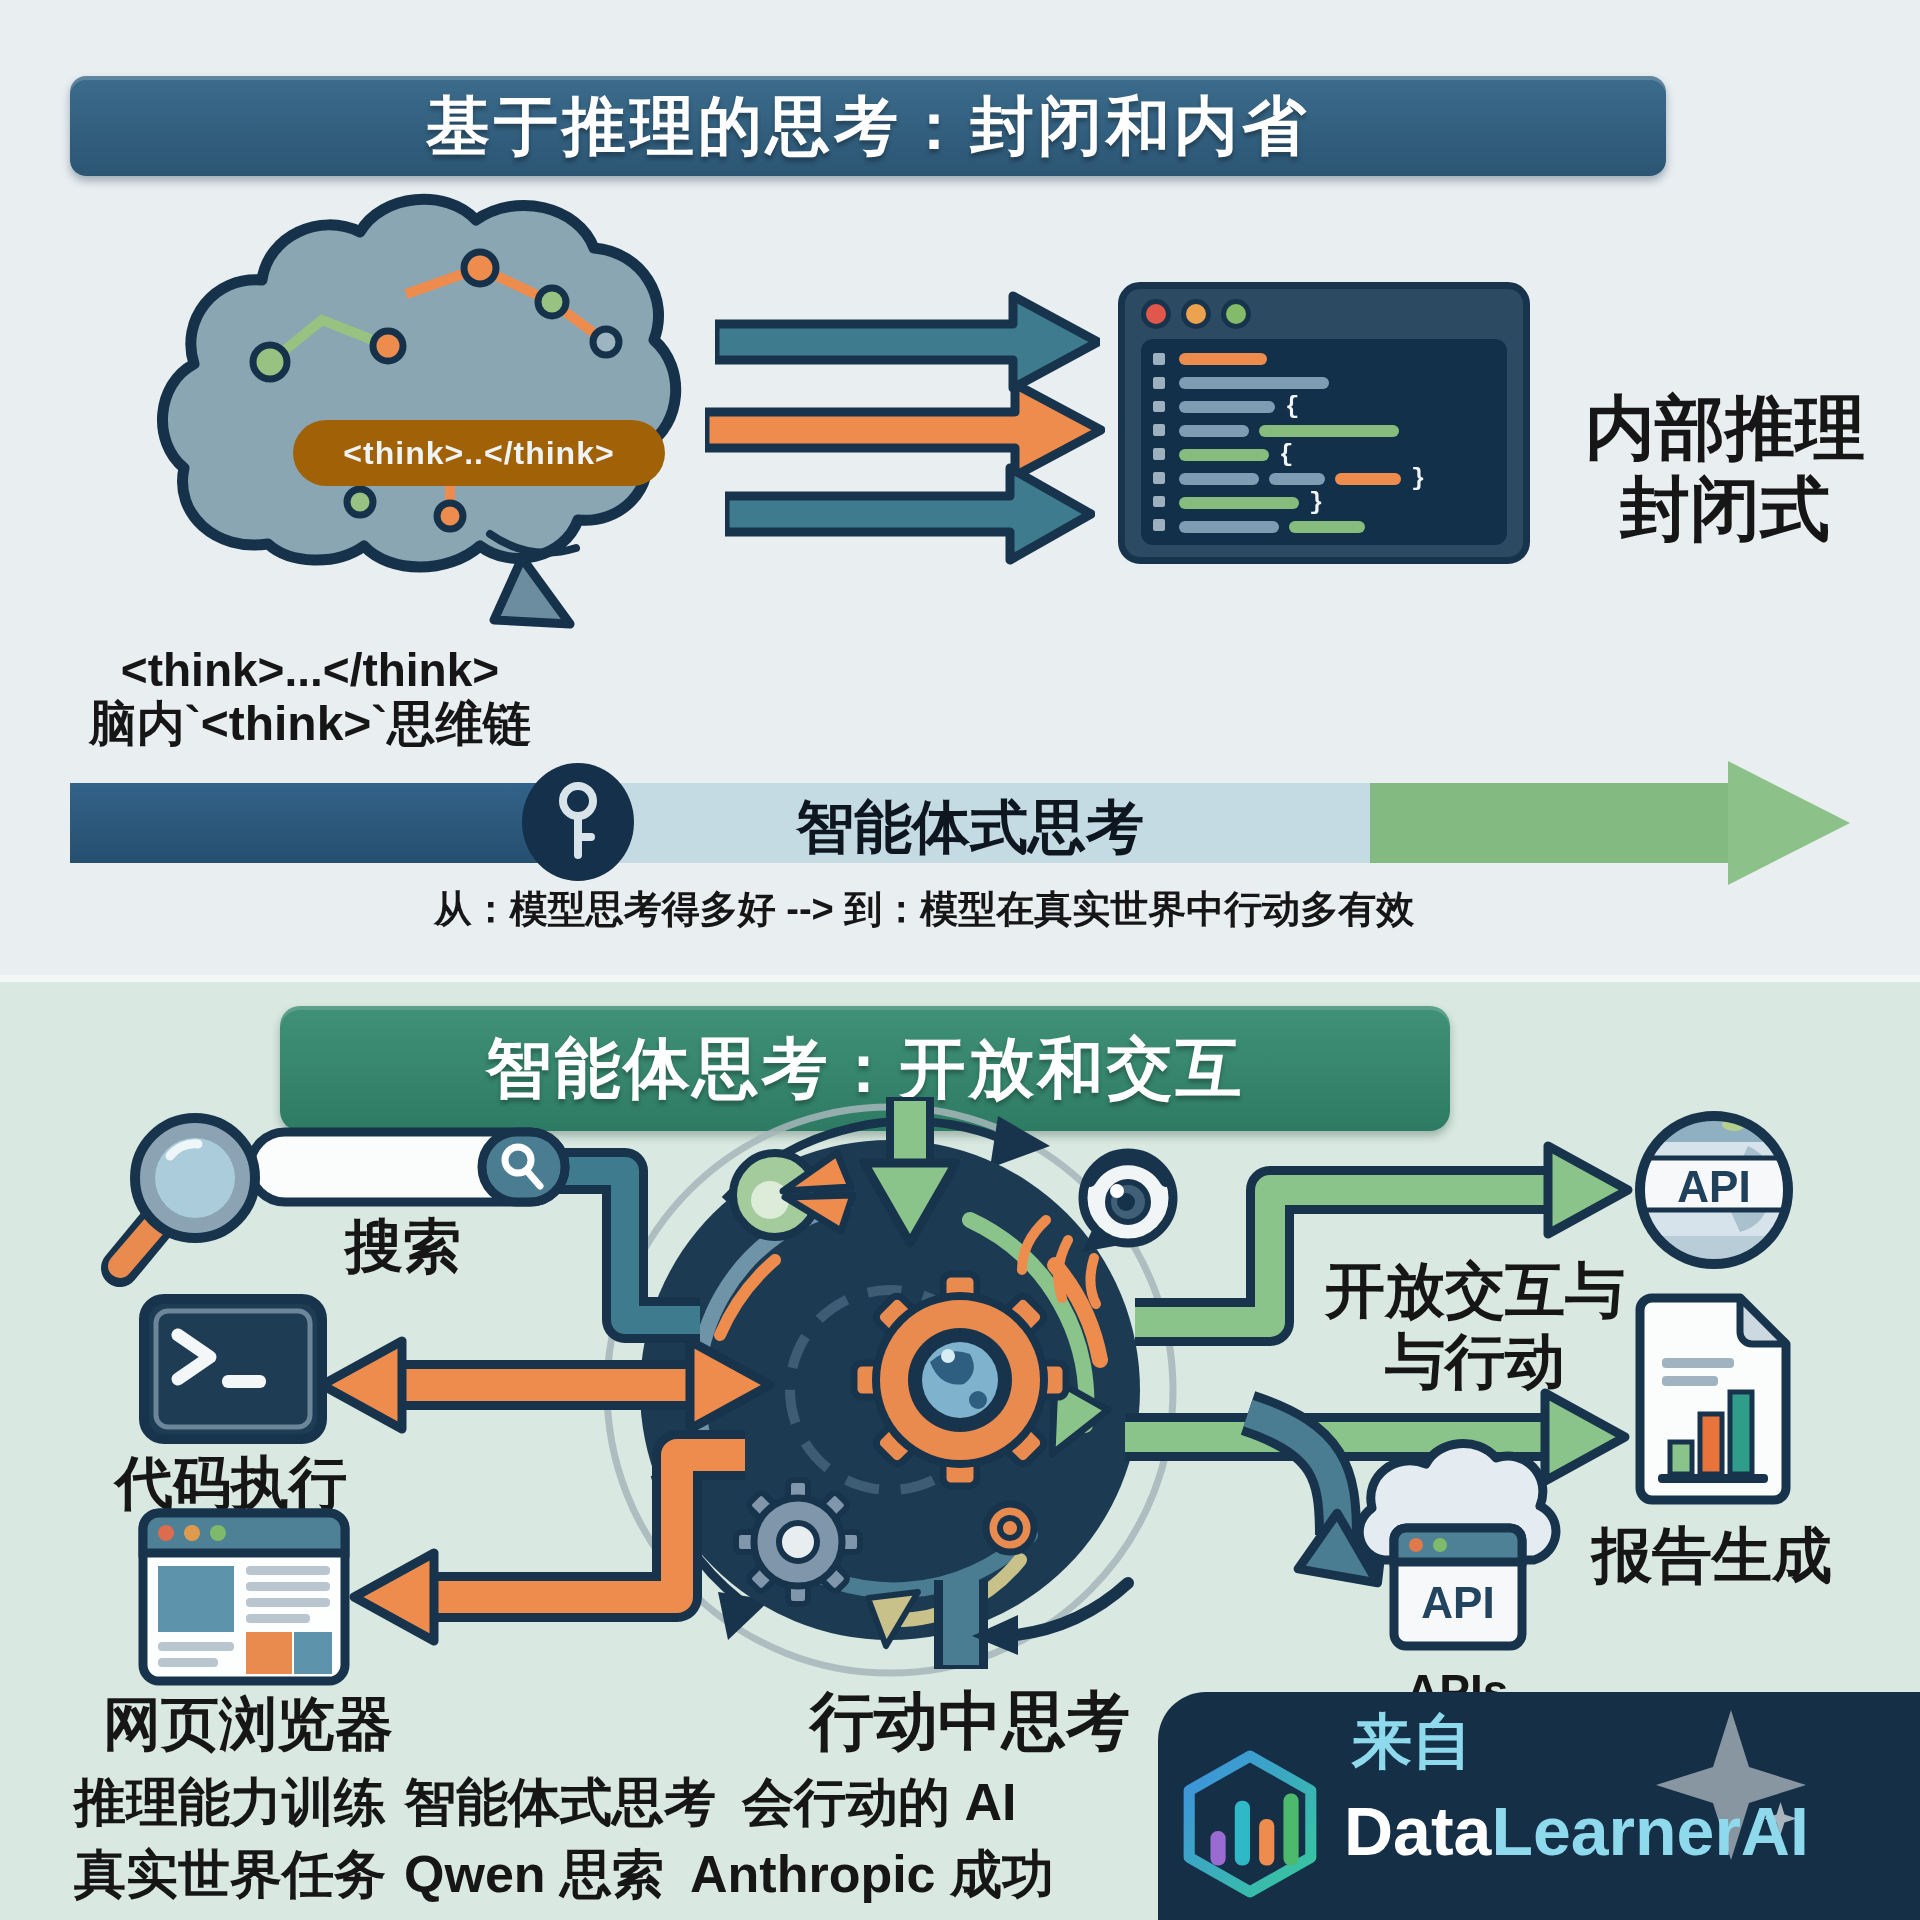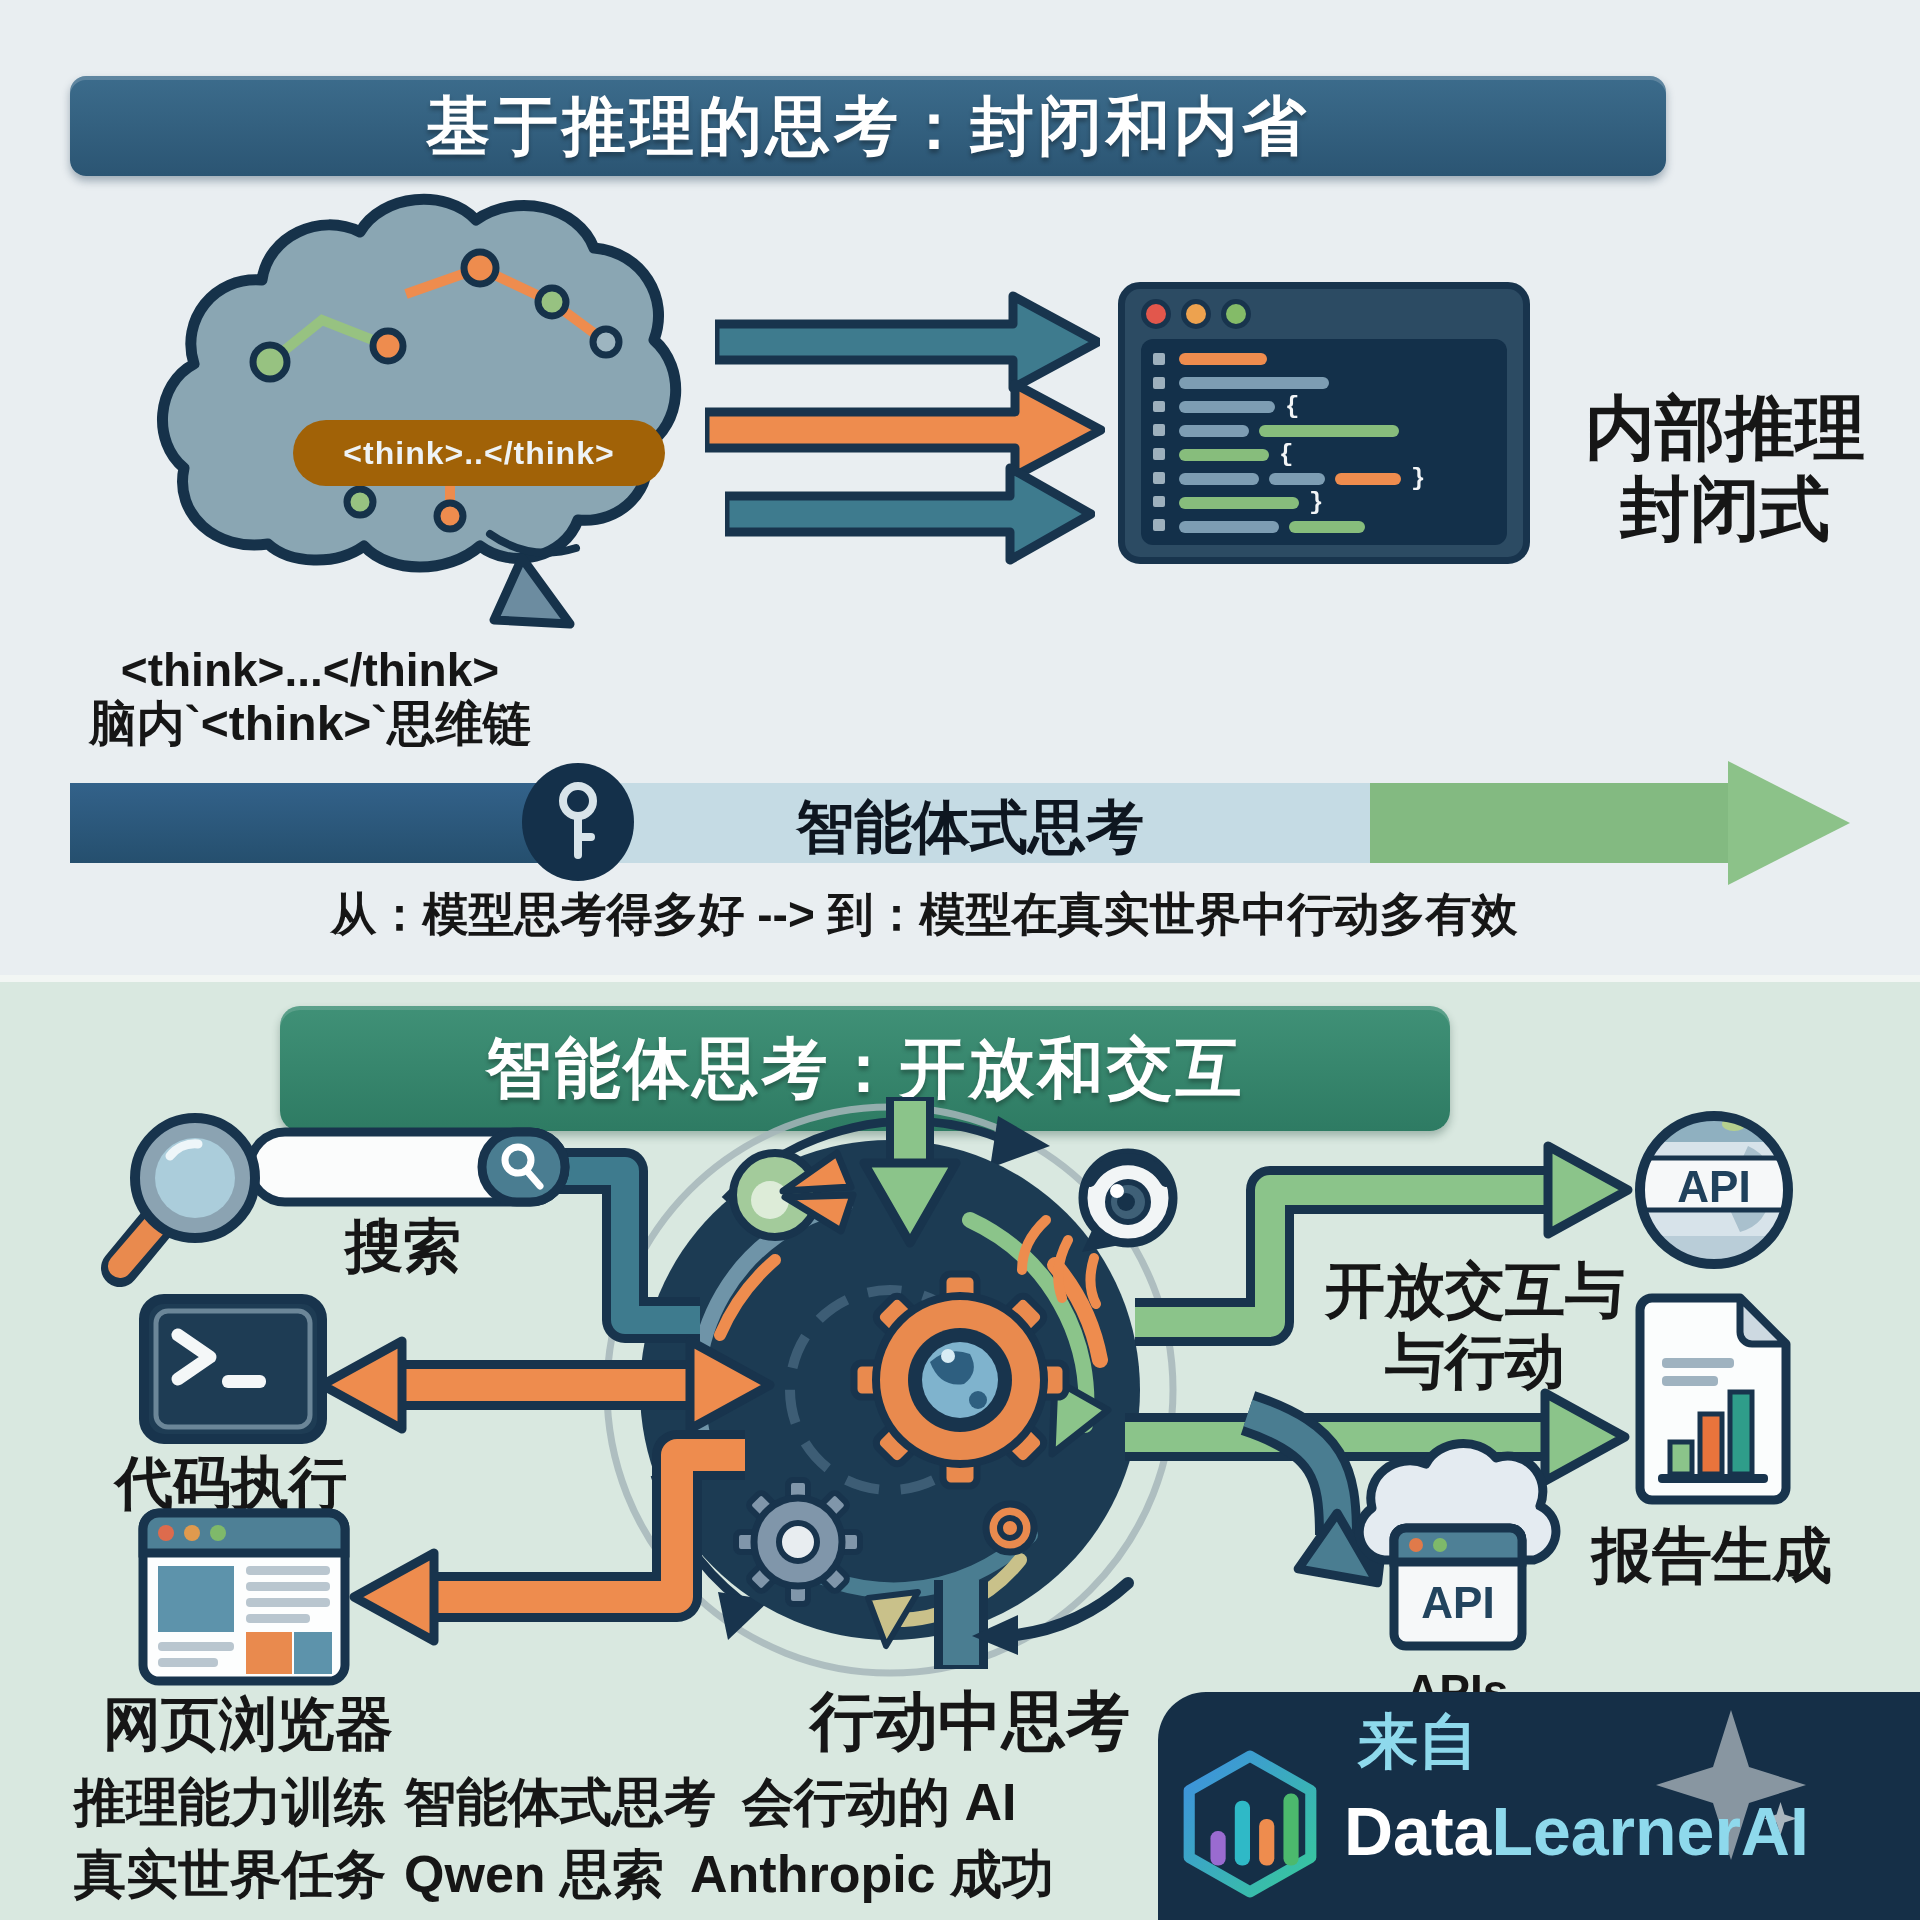"从：模型思考得多好 --> 到：模型在真实世界中行动多有效" .transition-text { font-size: 46px -> 38px }
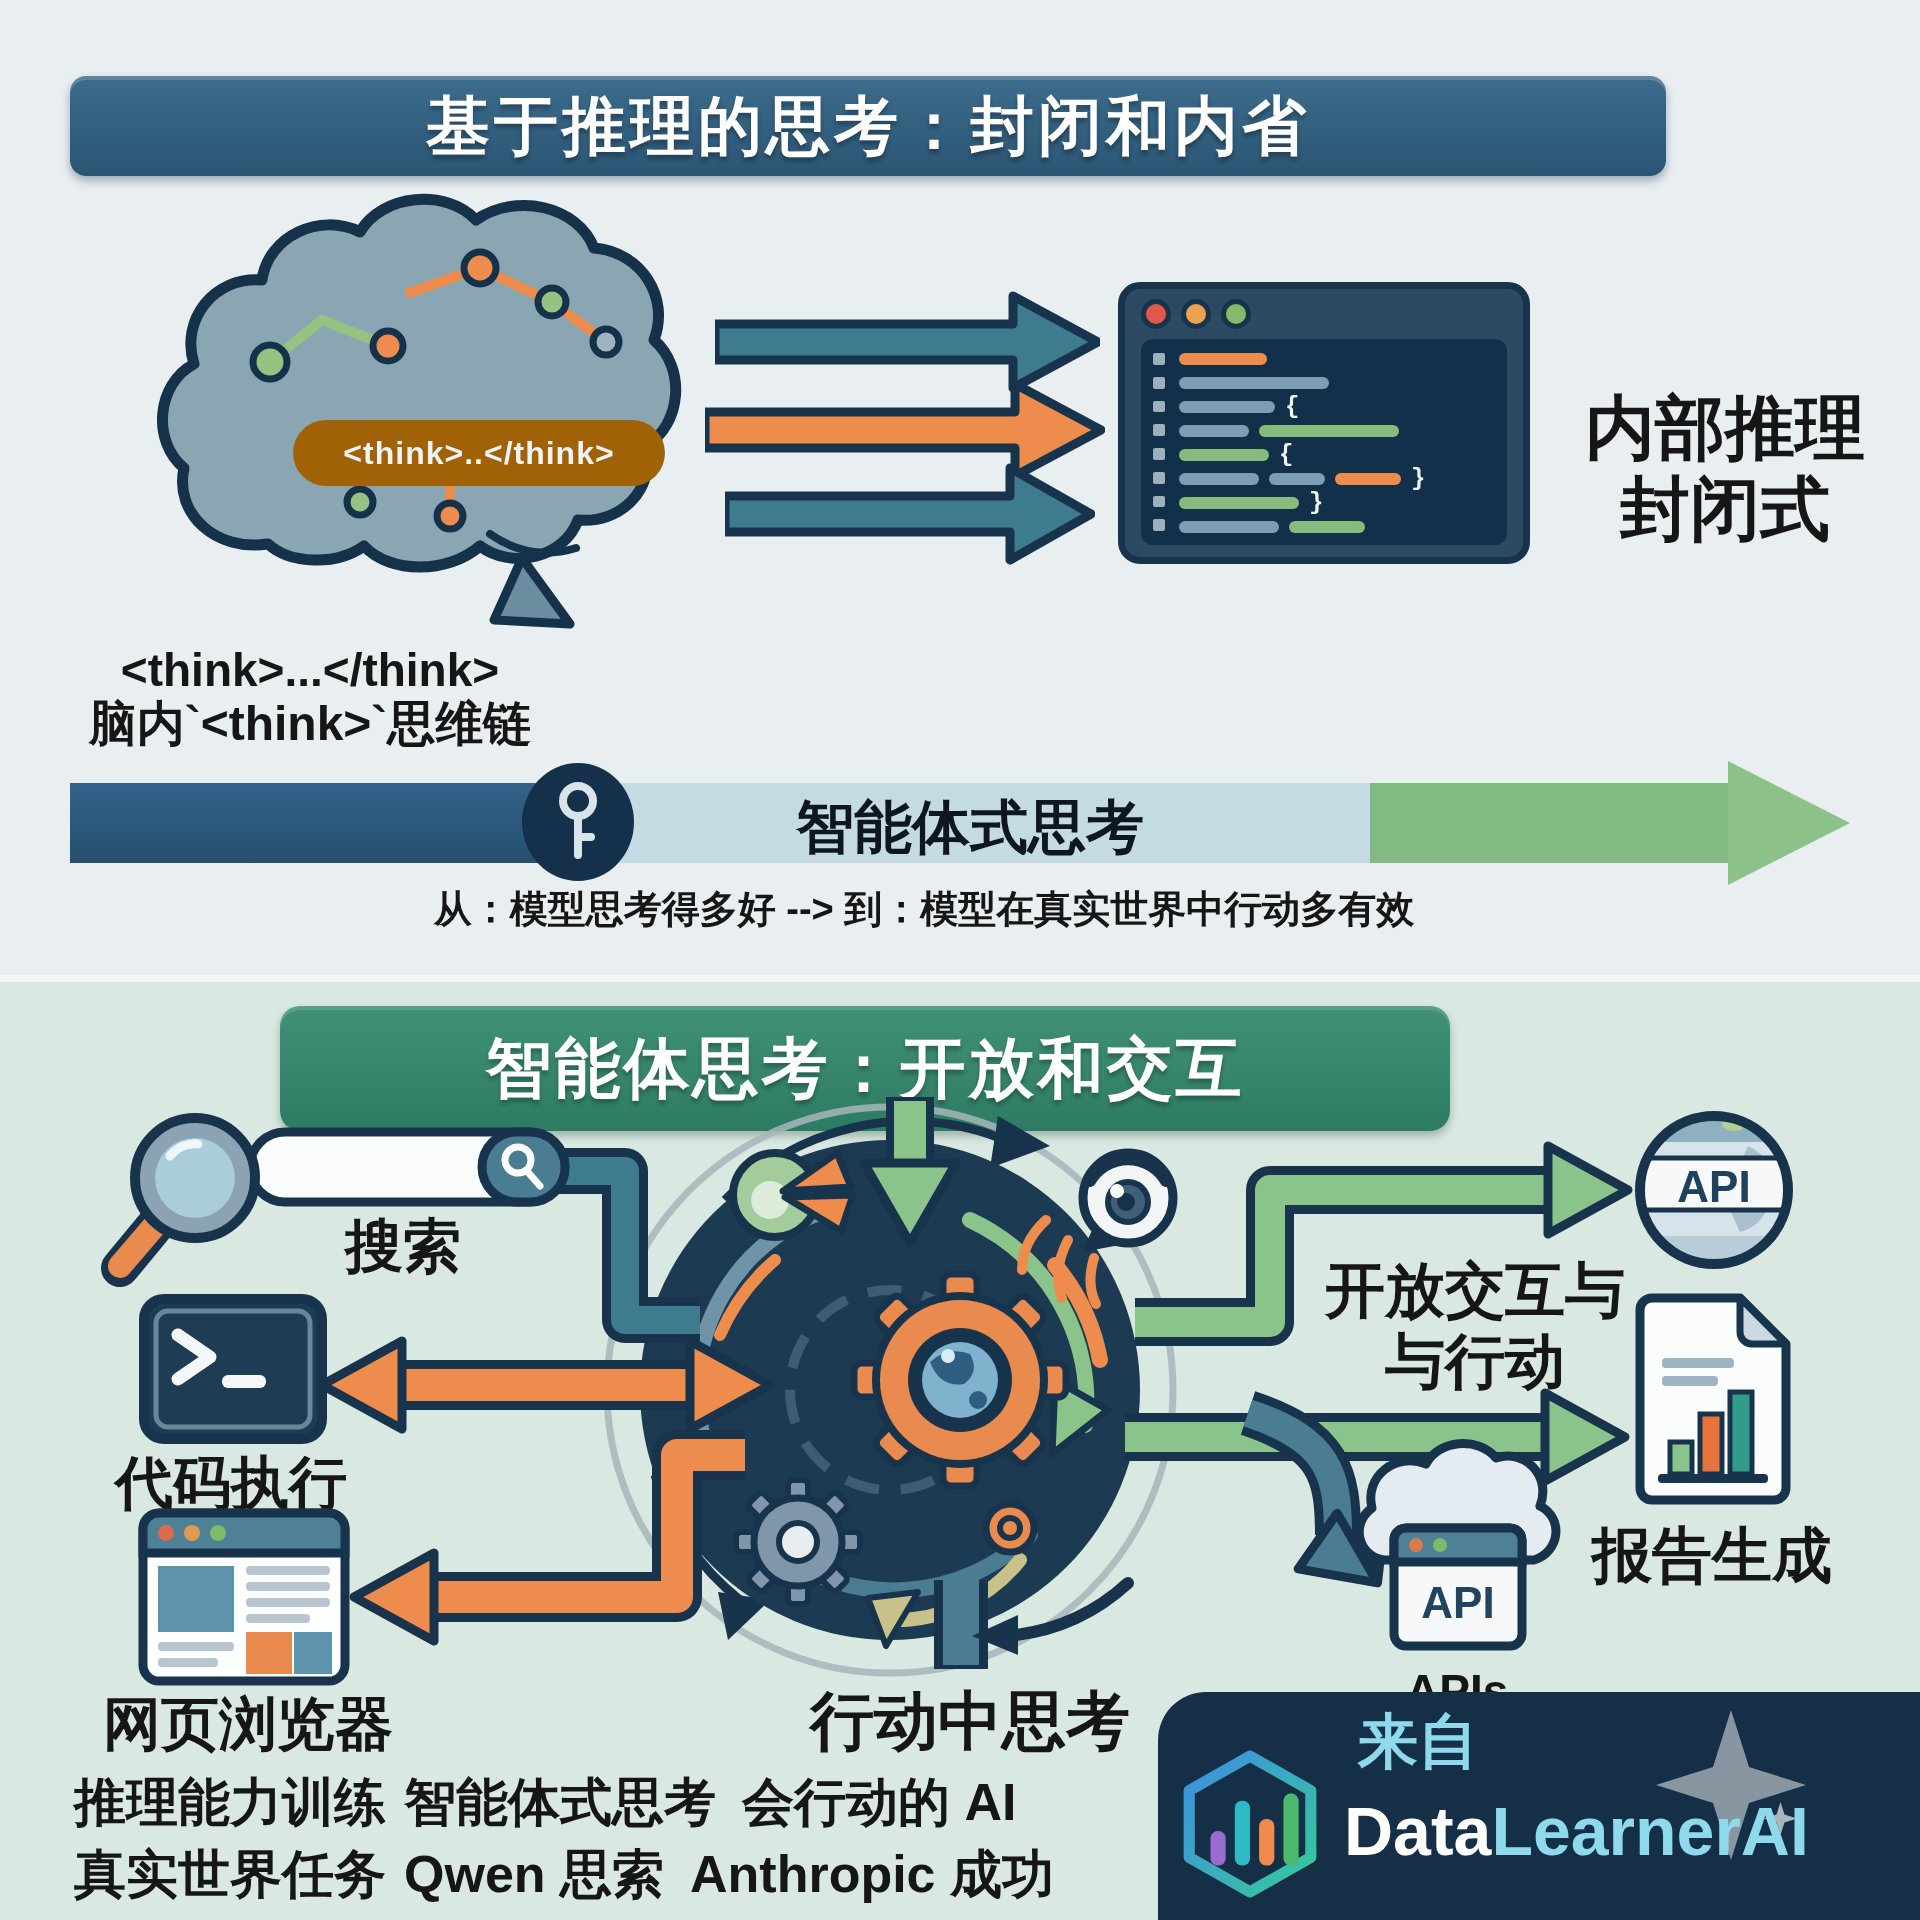"来自" .badge-from { left: 200px -> 194px }
